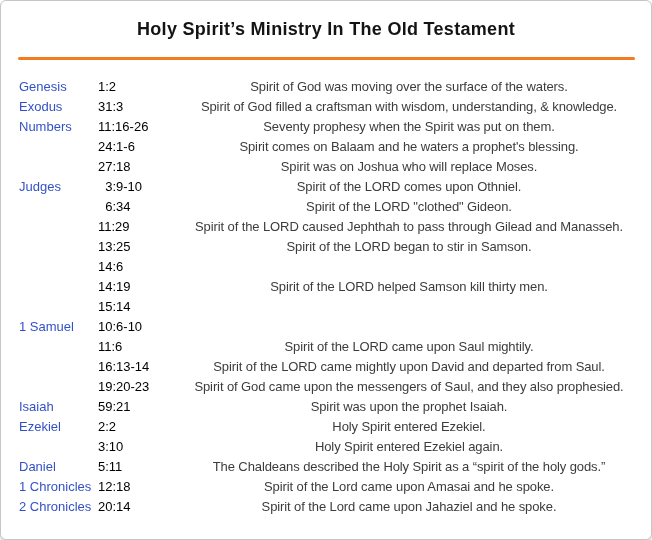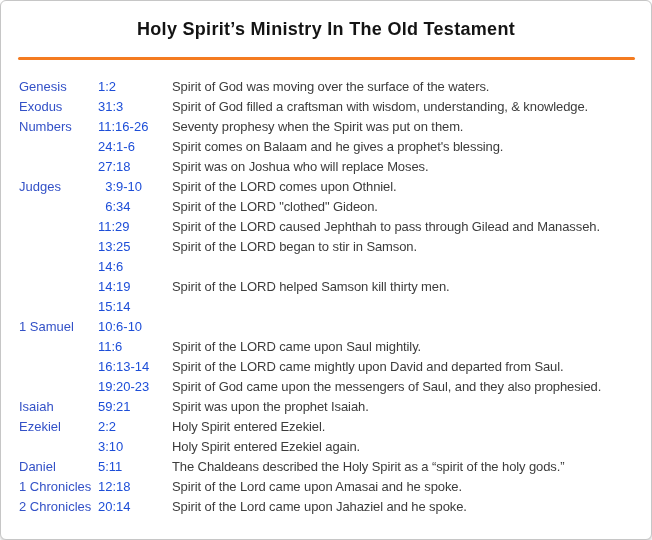"1:2" .ref { color: #1d4ed8 -> #000000 }
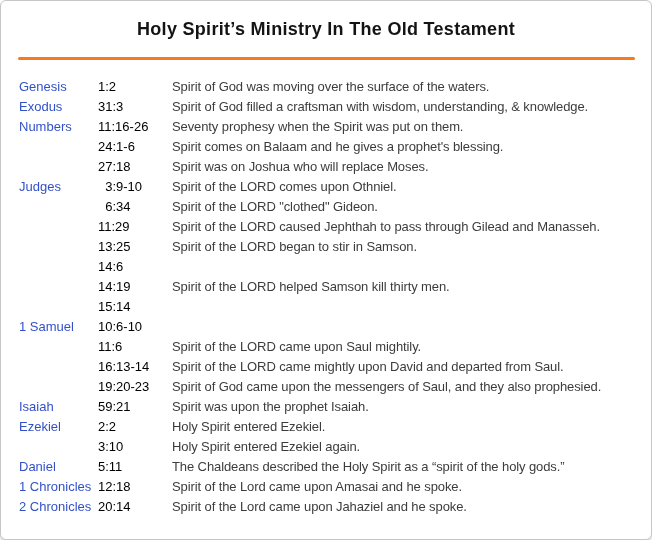"Spirit of God was moving" .desc { text-align: none -> center }
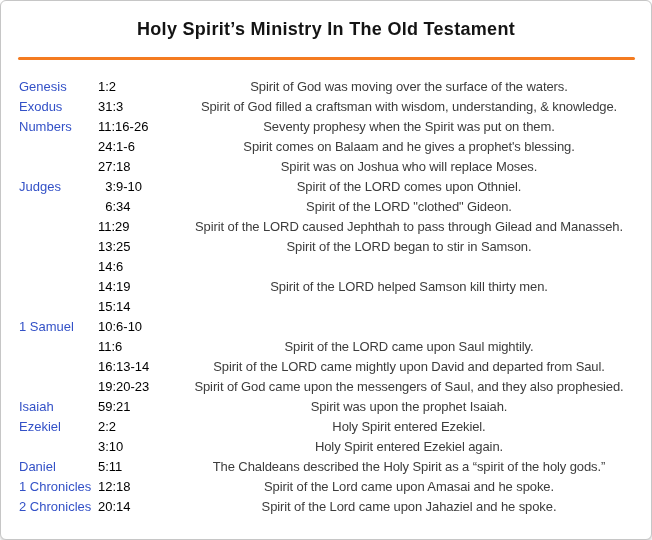"Spirit comes on Balaam and" span.desc { text: gives -> waters }
